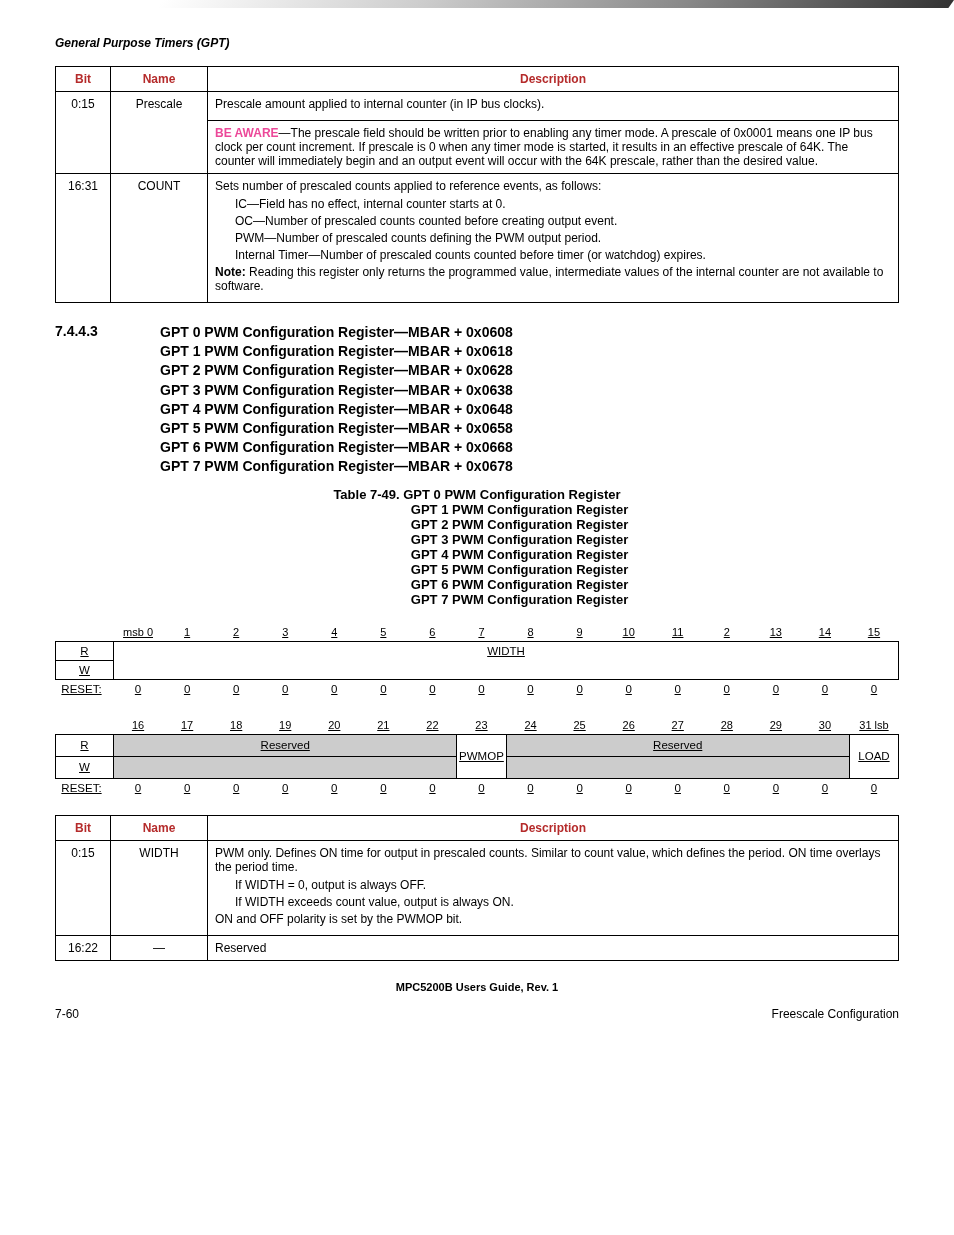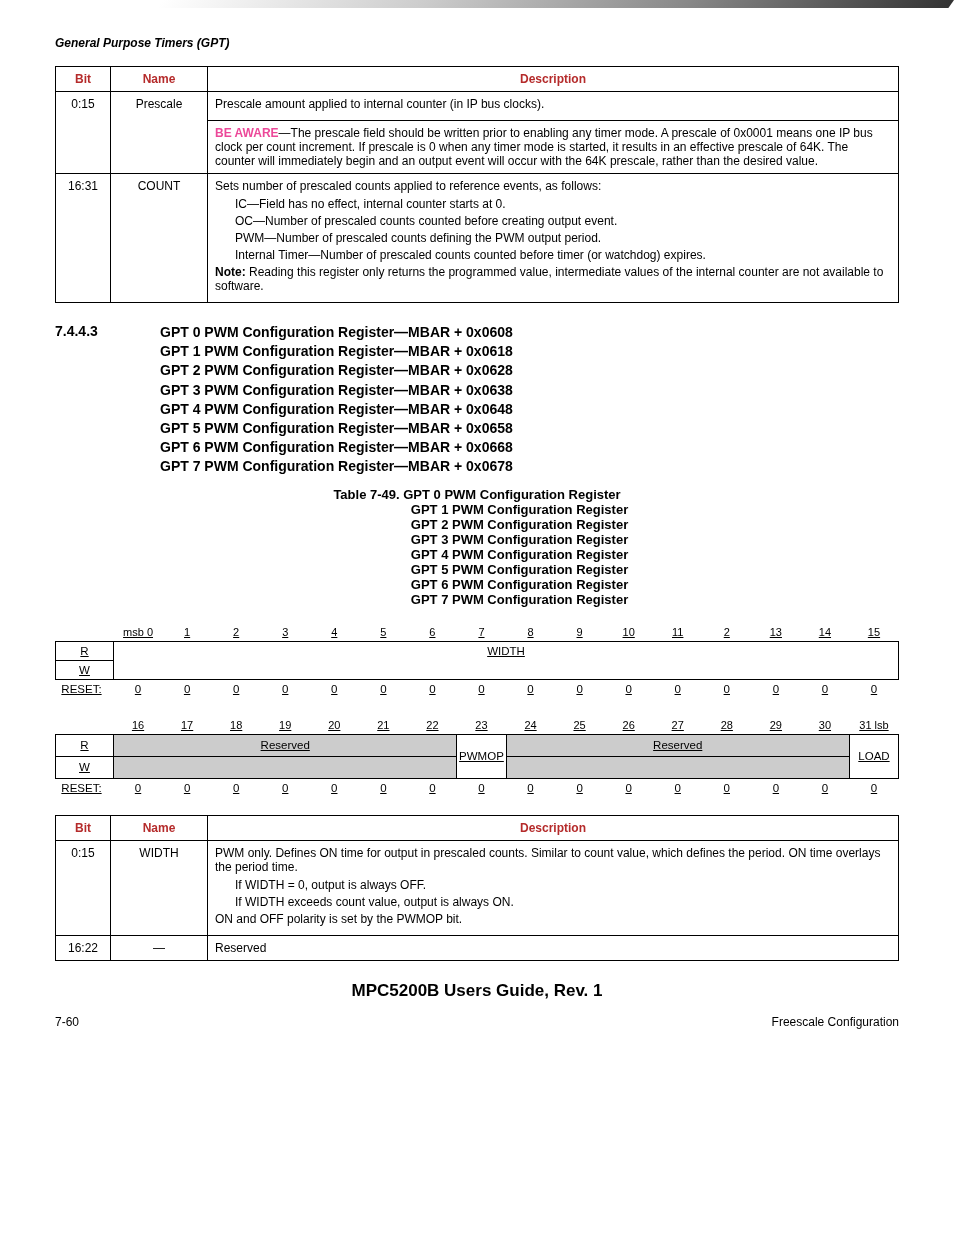"MPC5200B Users Guide, Rev. 1" .footer-line { font-size: 17px -> 11px }
